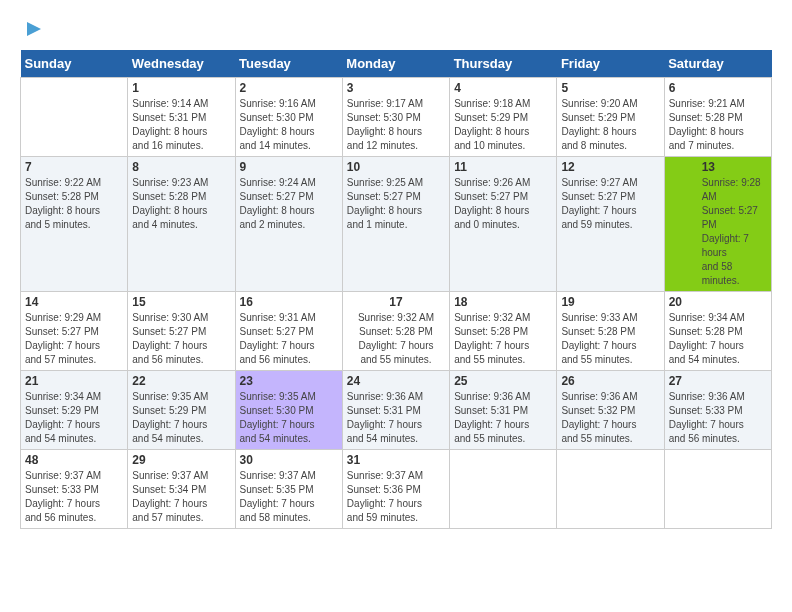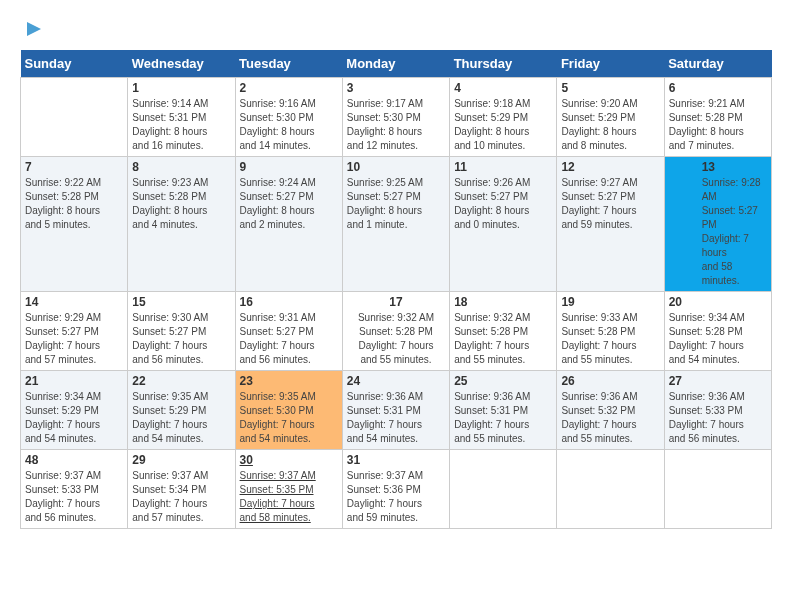"13" td { background-color: #0ea5e9 -> #84cc16 }
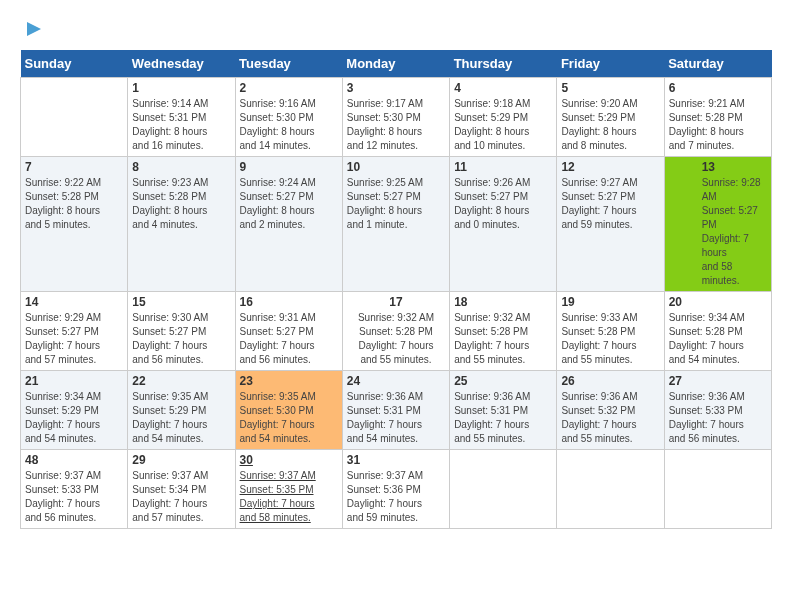"23" td { background-color: #fdba74 -> #c4b5fd }
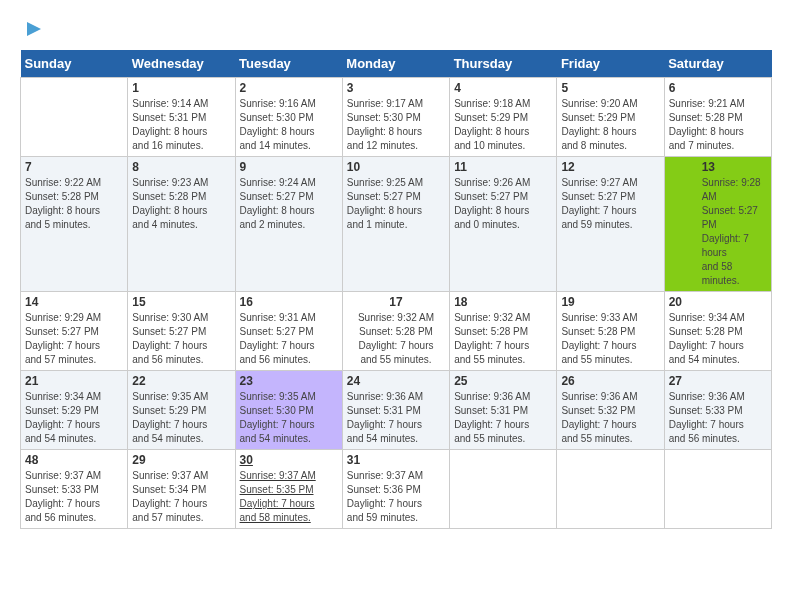"30" td { text-decoration: underline -> none }
